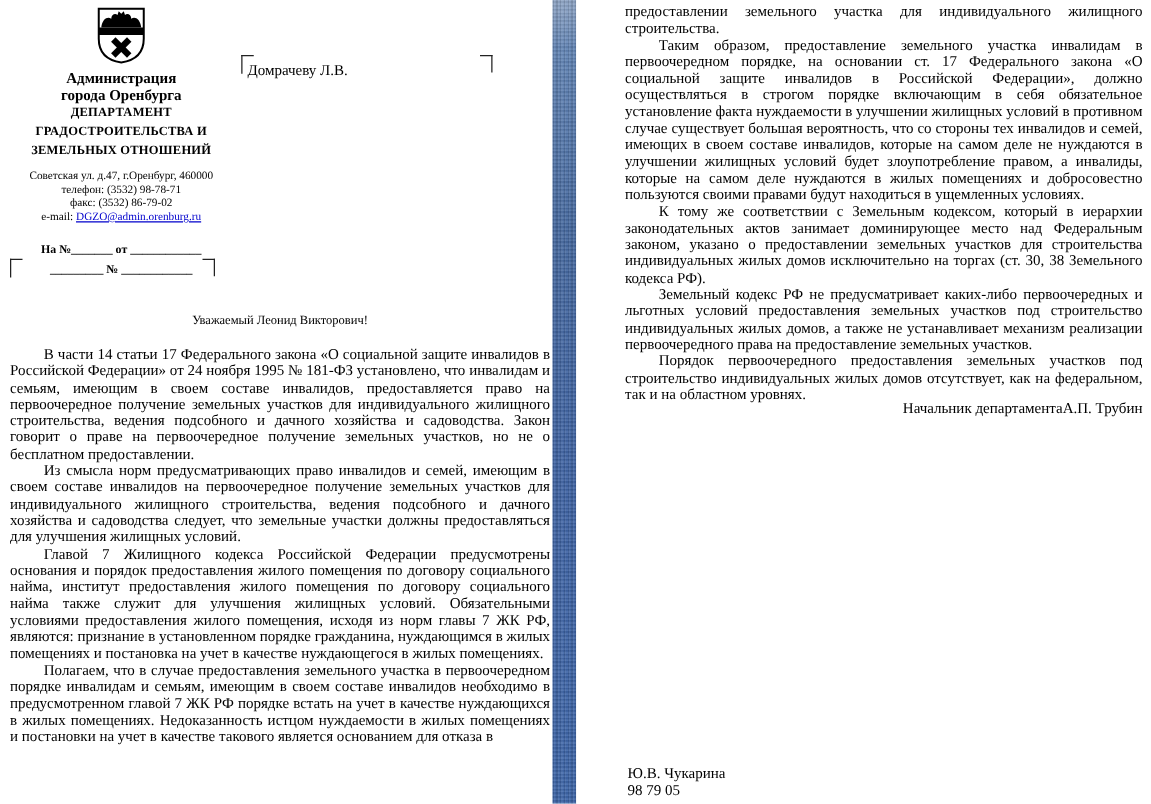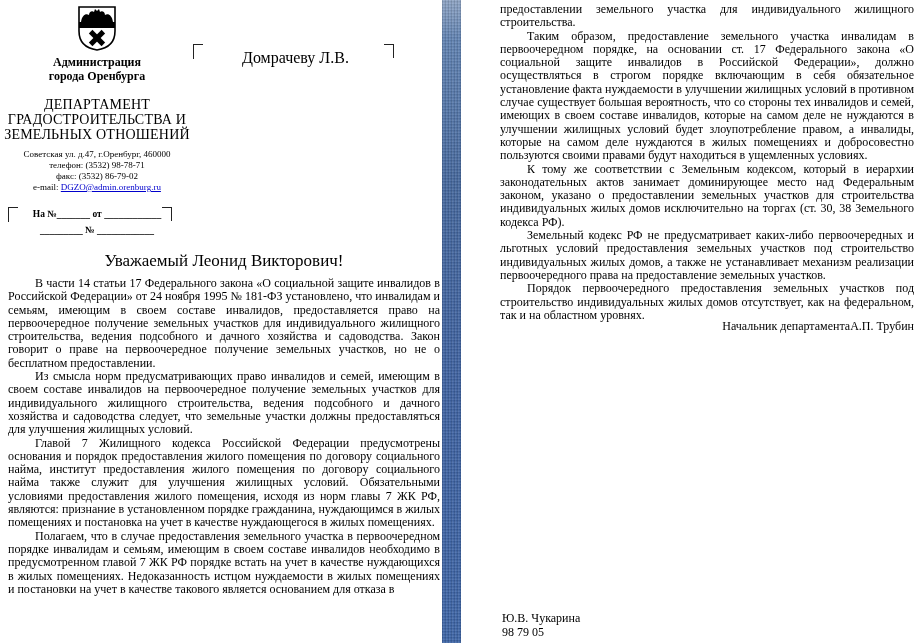"Домрачеву Л.В." #recipient { font-size: 16px -> 12px; margin-left: 44px -> none }
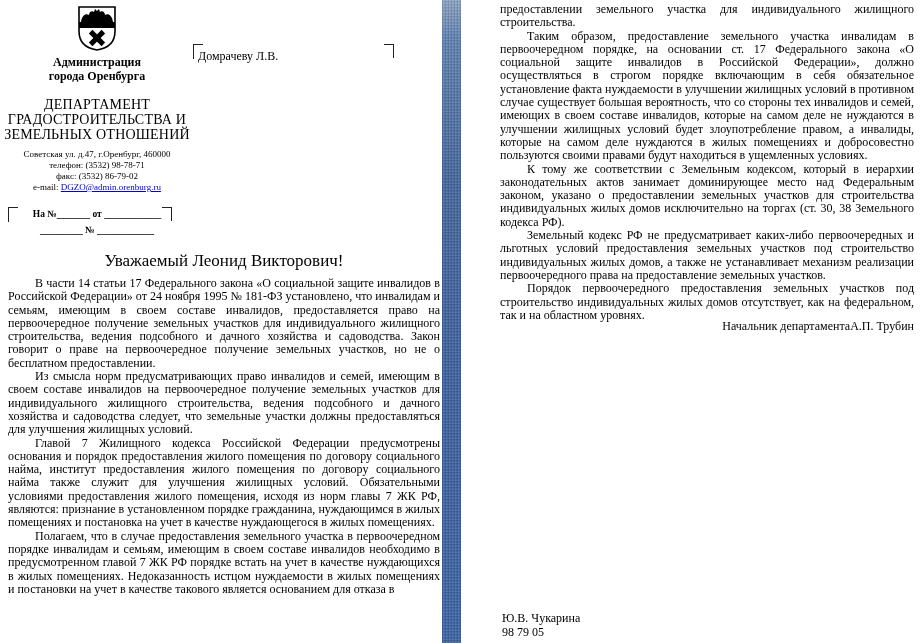"ДЕПАРТАМЕНТ" .dept { font-size: 14px -> 10px; font-weight: normal -> bold; margin-top: 14px -> 0 }
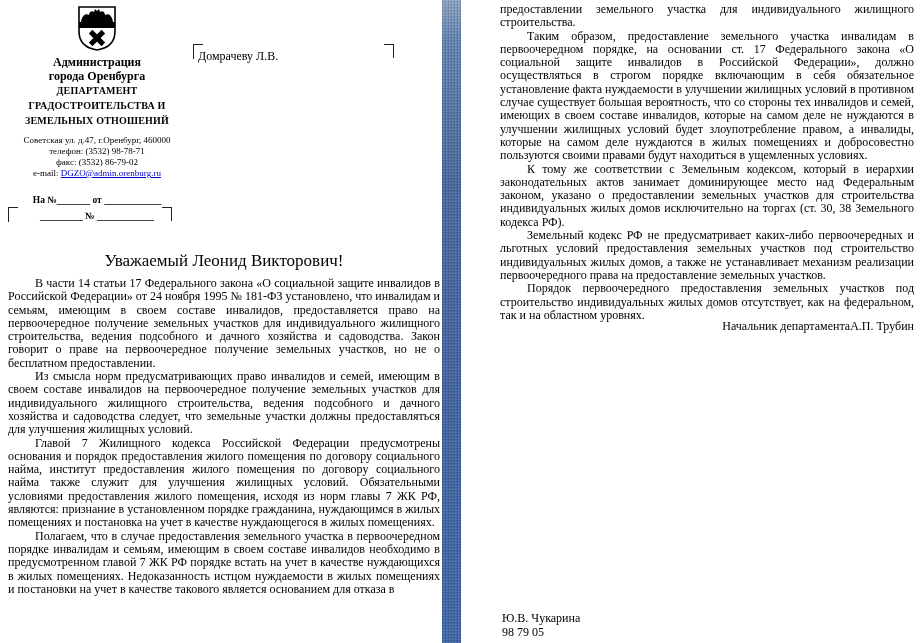"Уважаемый Леонид Викторович!" #greeting { font-size: 17px -> 10px }
